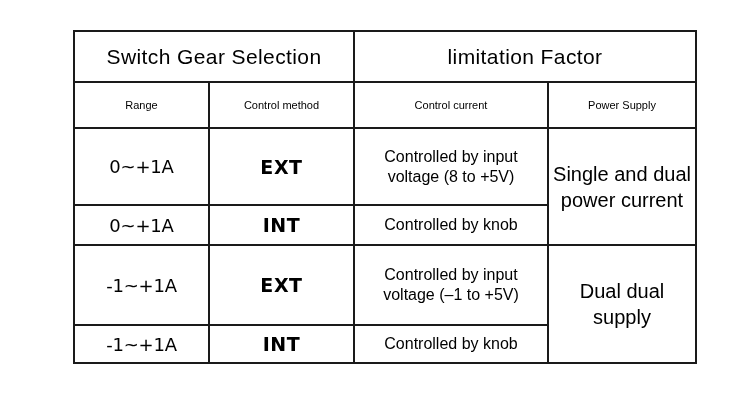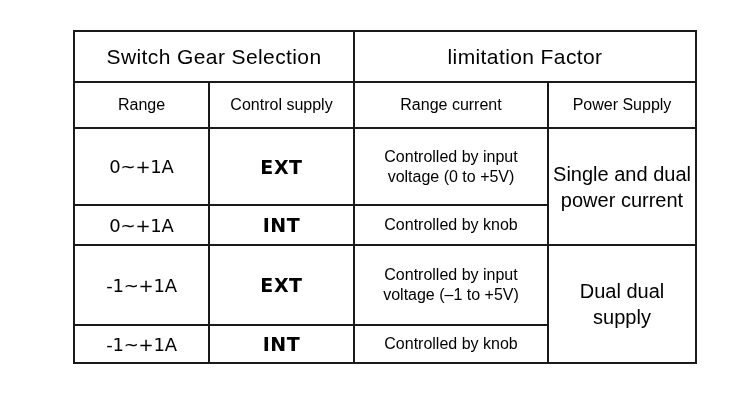"Range" .sub-head { font-size: 16px -> 11px }
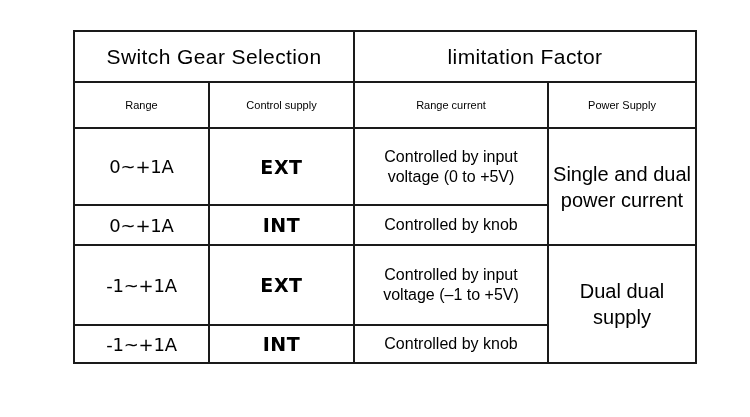"Control supply" td.sub-head { text: supply -> method }
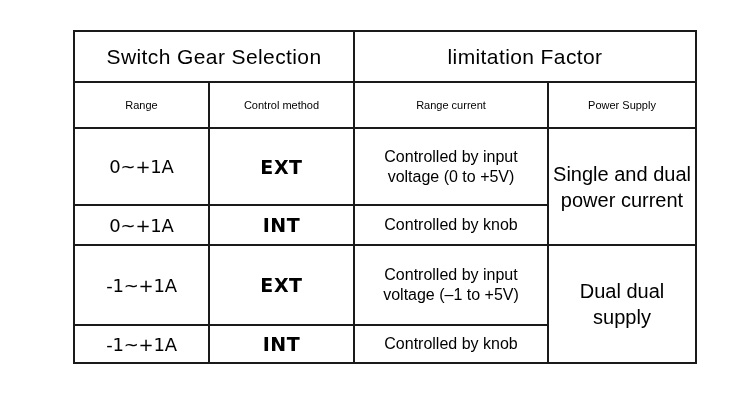"Range current" td.sub-head { text: Range -> Control }
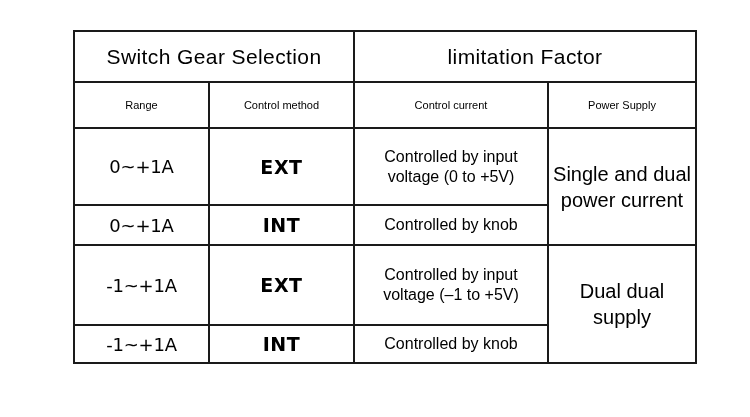"voltage (0 to +5V)" span { text: 0 -> 8 }
